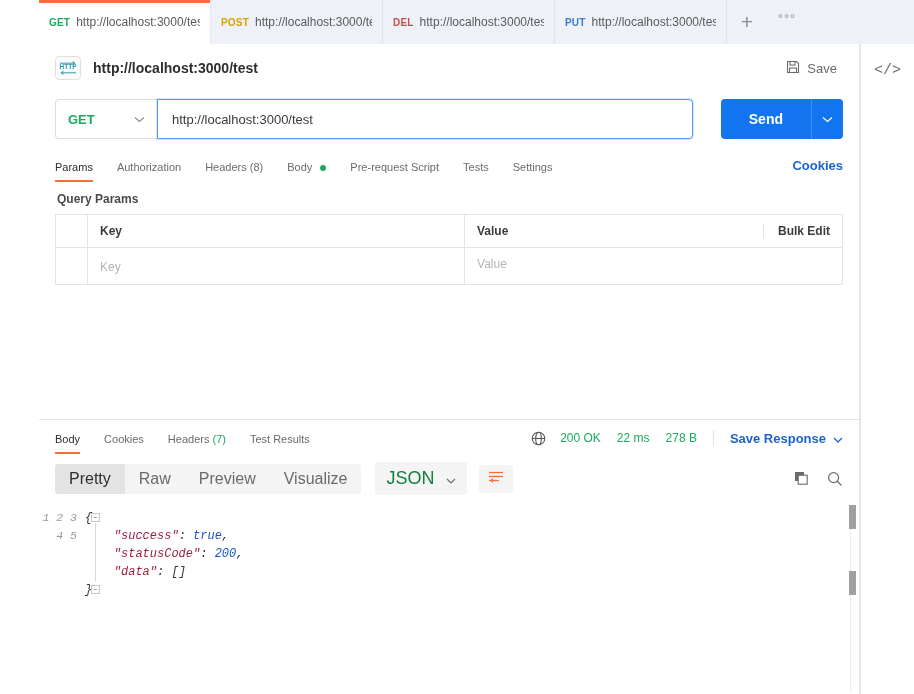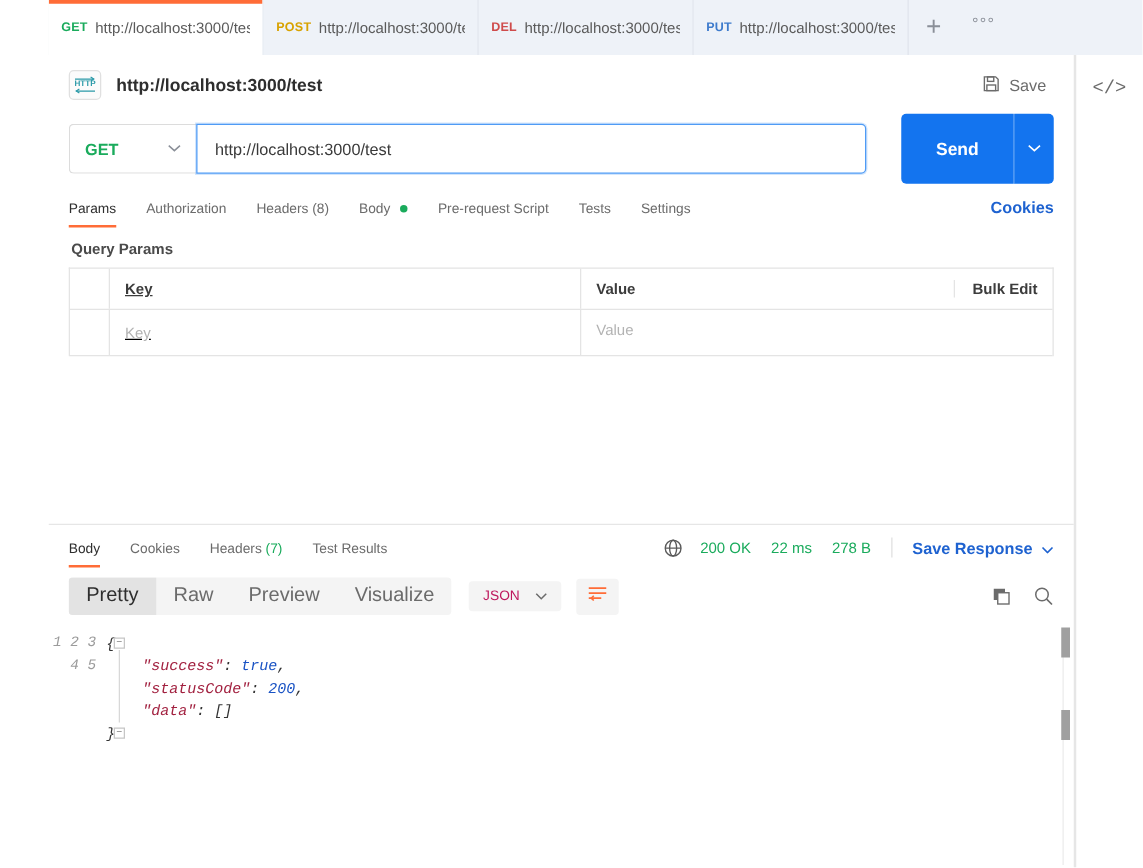"Send" .send-wrap { height: 56px -> 40px }
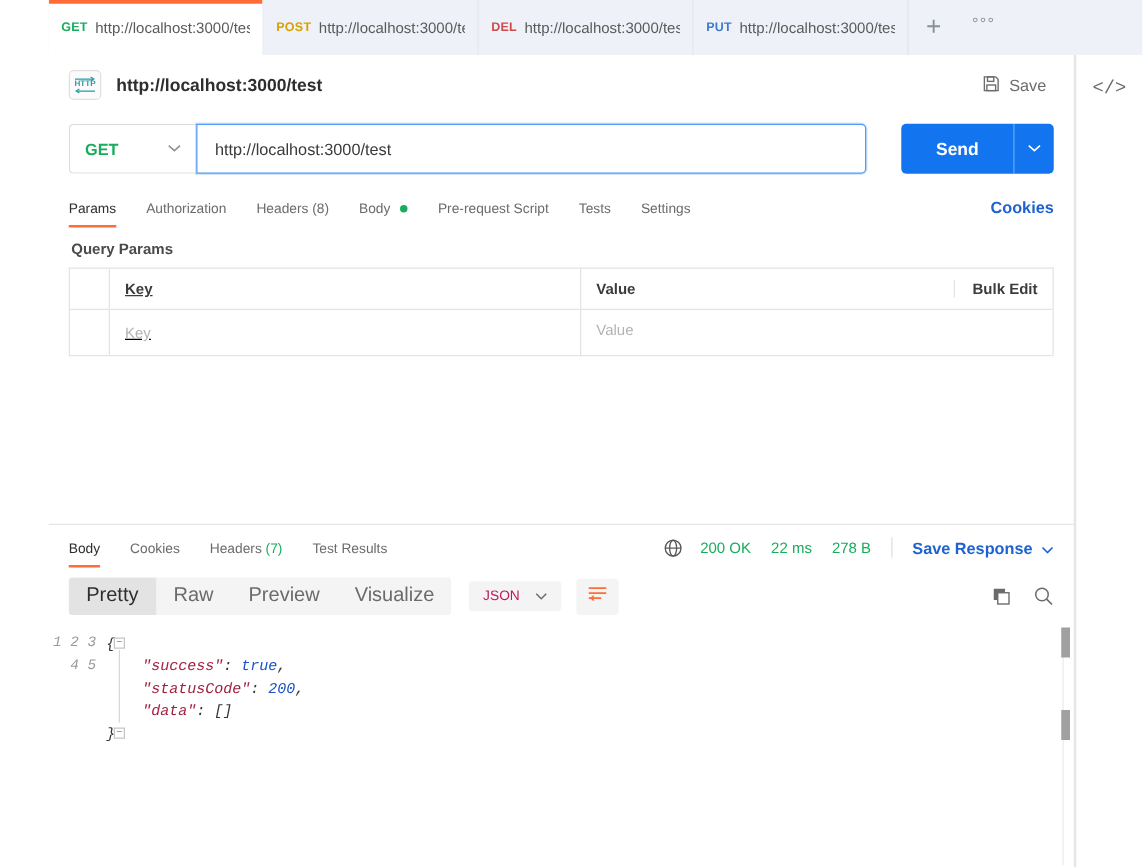"Key" .qp-key { text-decoration: underline -> none }
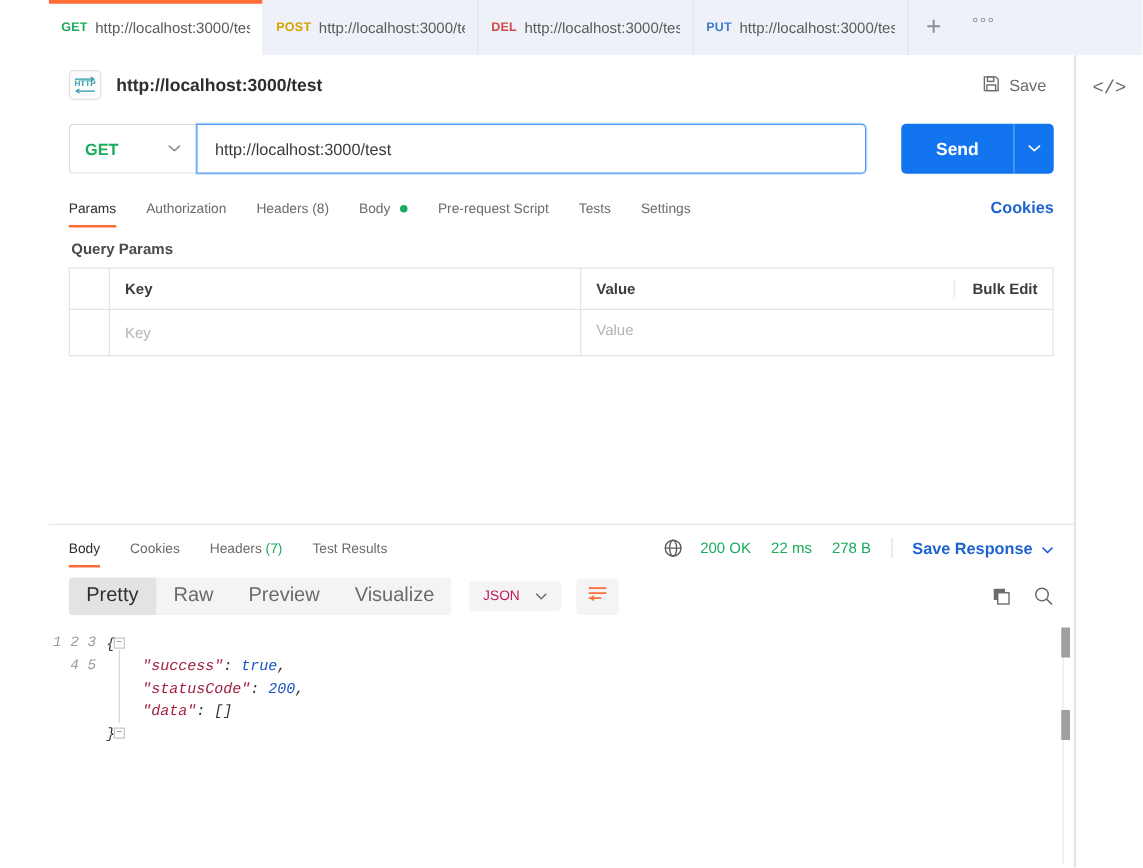"JSON" .fmt-sel { color: #be185d -> #15803d; font-size: 11px -> 18px }
